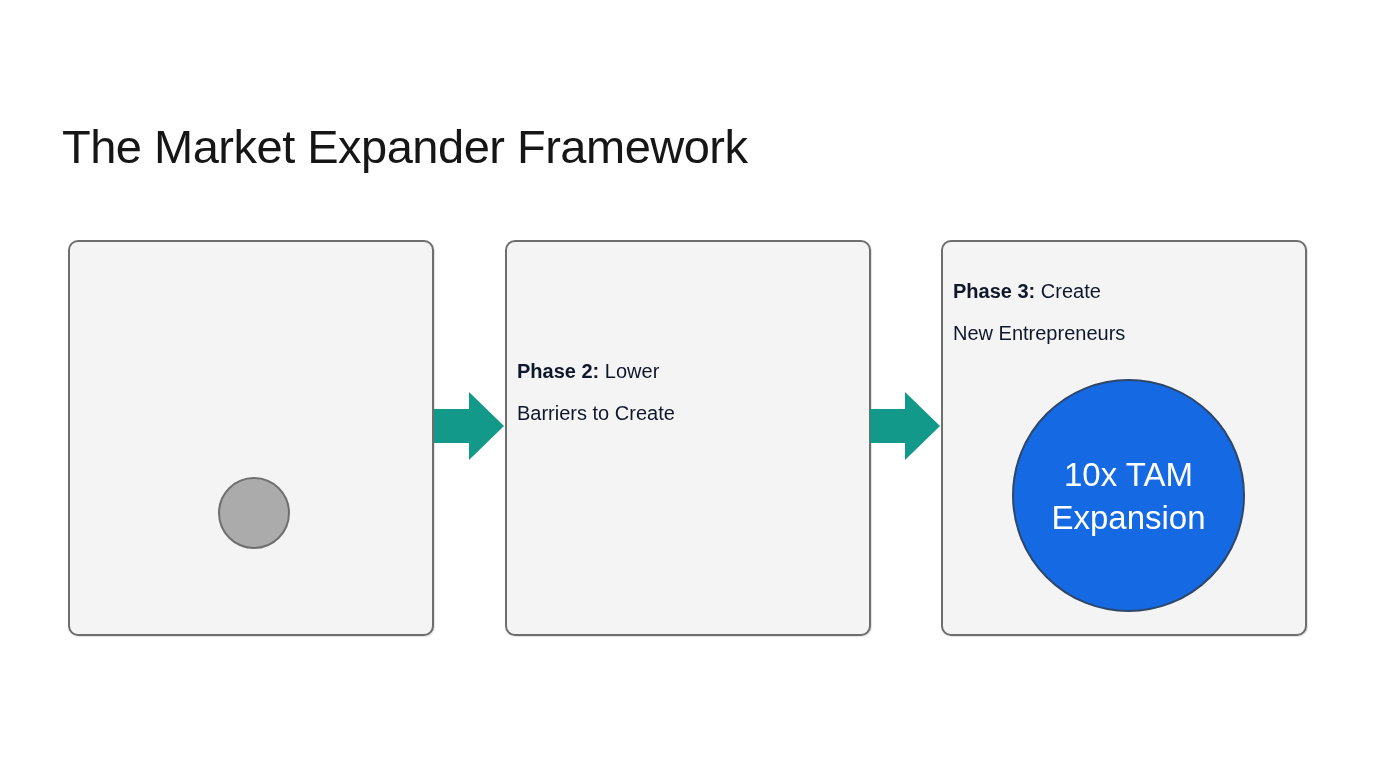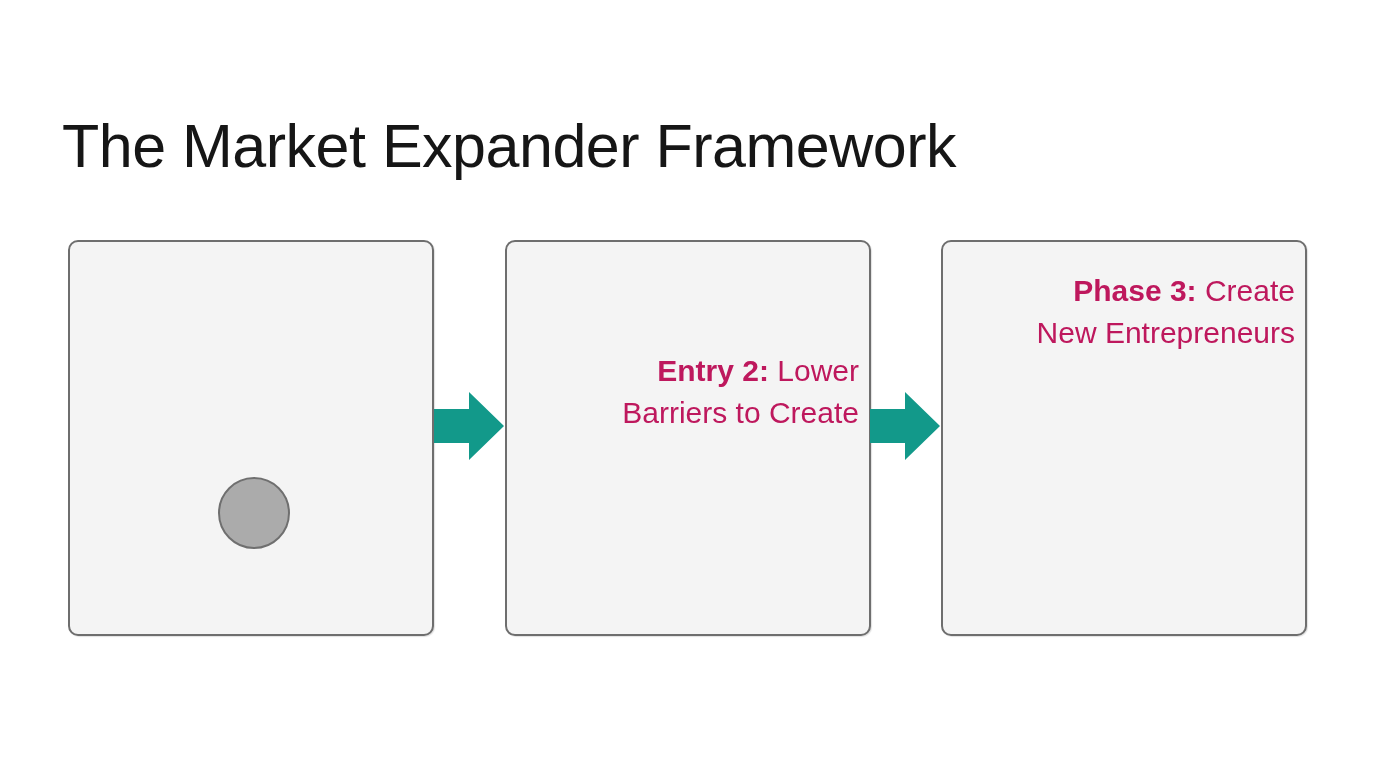"The Market Expander Framework" .page-title { font-size: 61px -> 47px; top: 70px -> 88px }
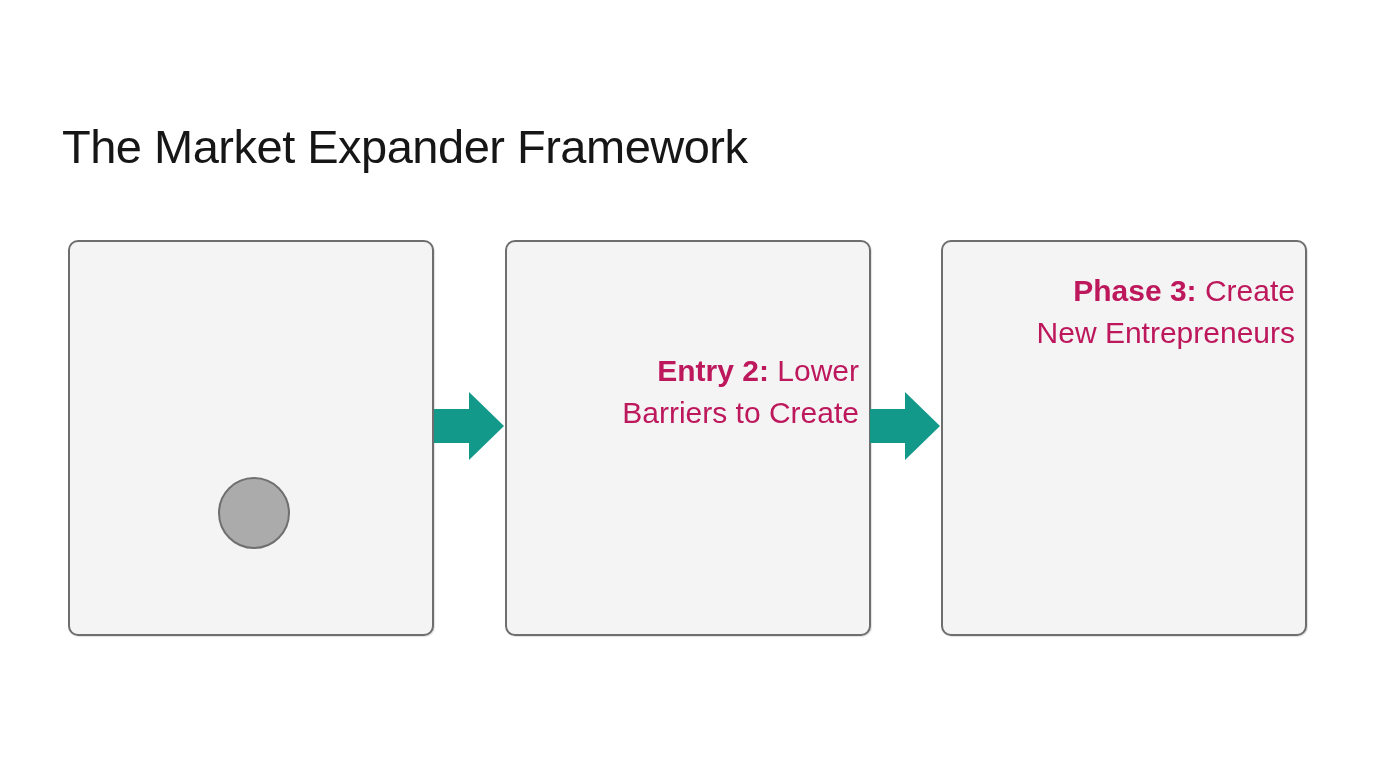"Phase 3: Create" .phase-heading { color: #be185d -> #0f172a; font-size: 30px -> 20px; text-align: right -> left }
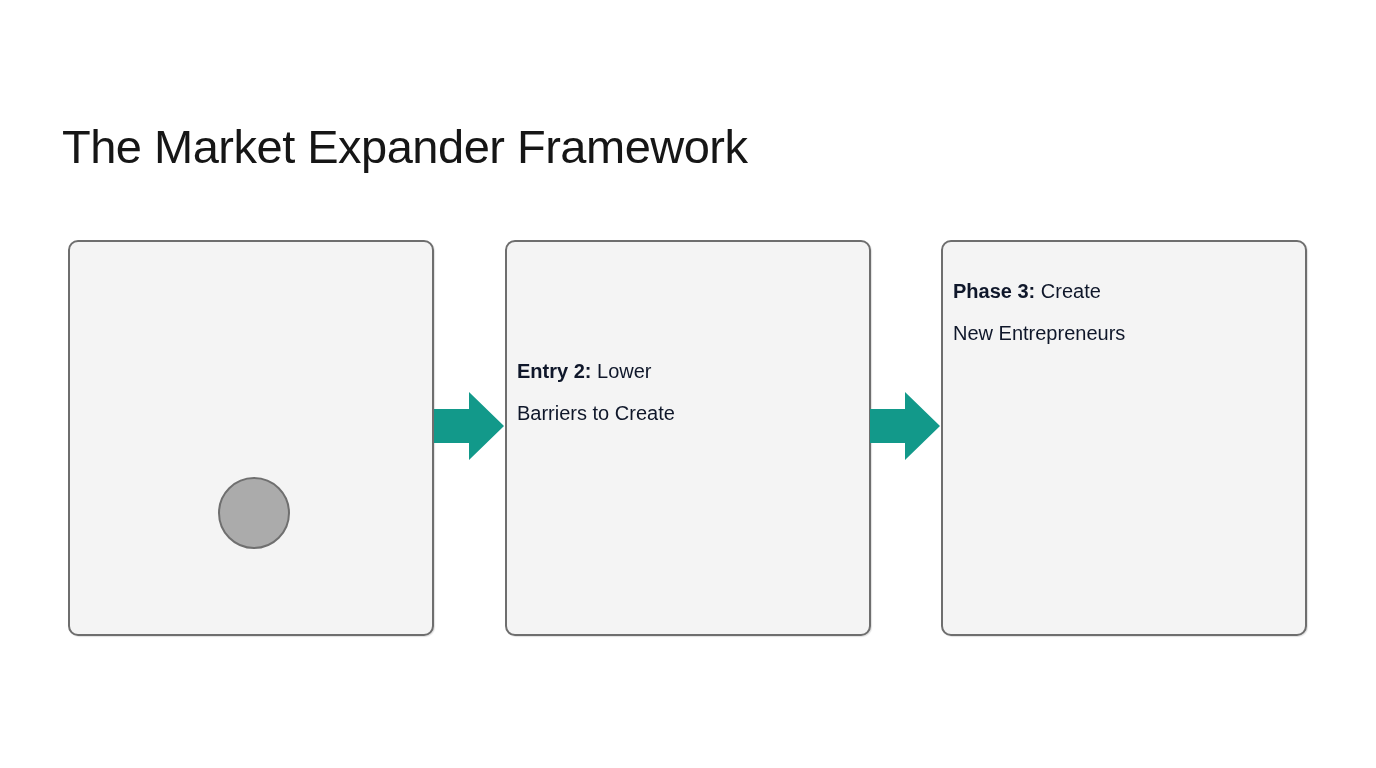"Entry 2:" span.bold-part { text: Entry -> Phase }
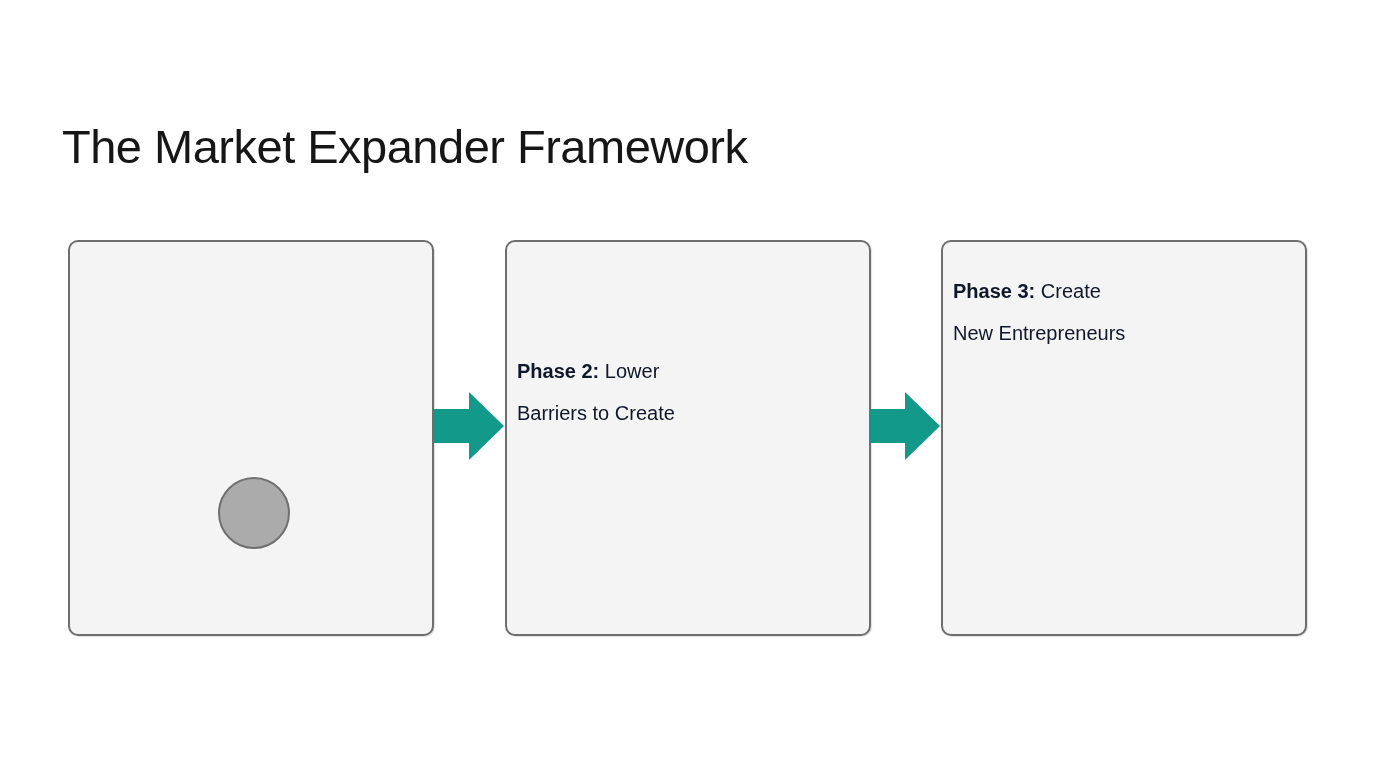"10x TAM" div.tam-bubble { html: none -> <div>10x TAM Expansion</div> }
